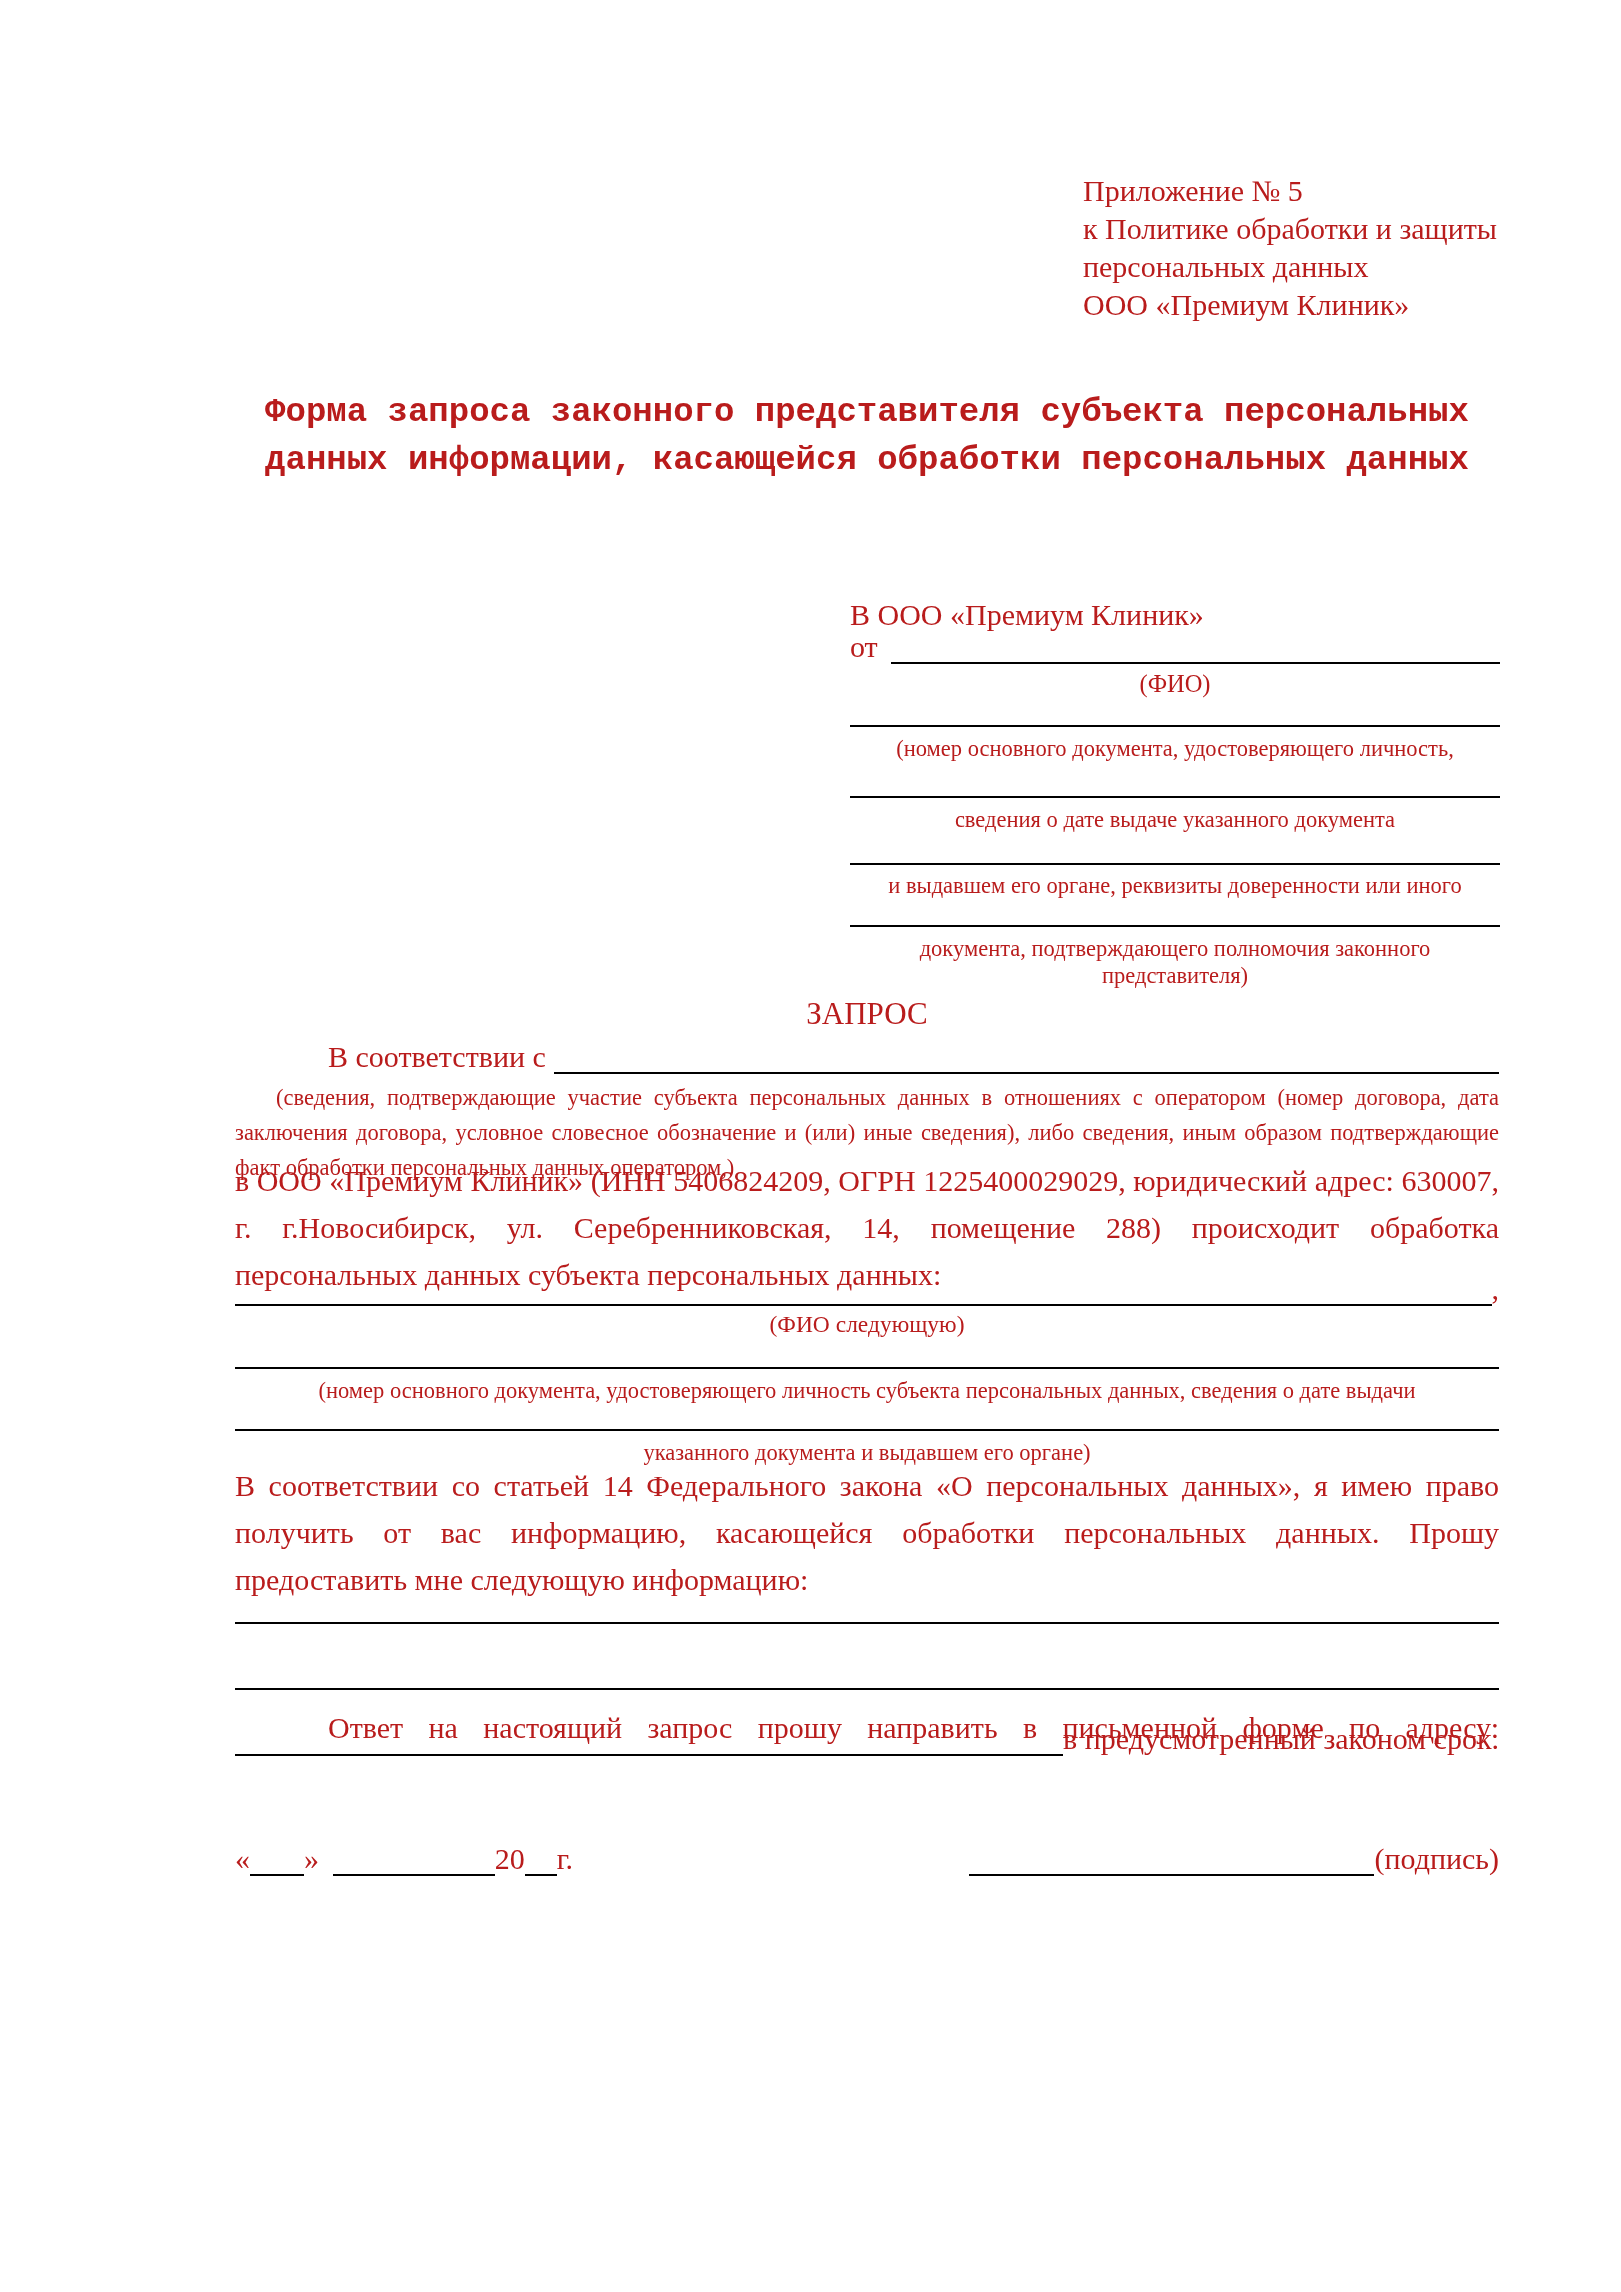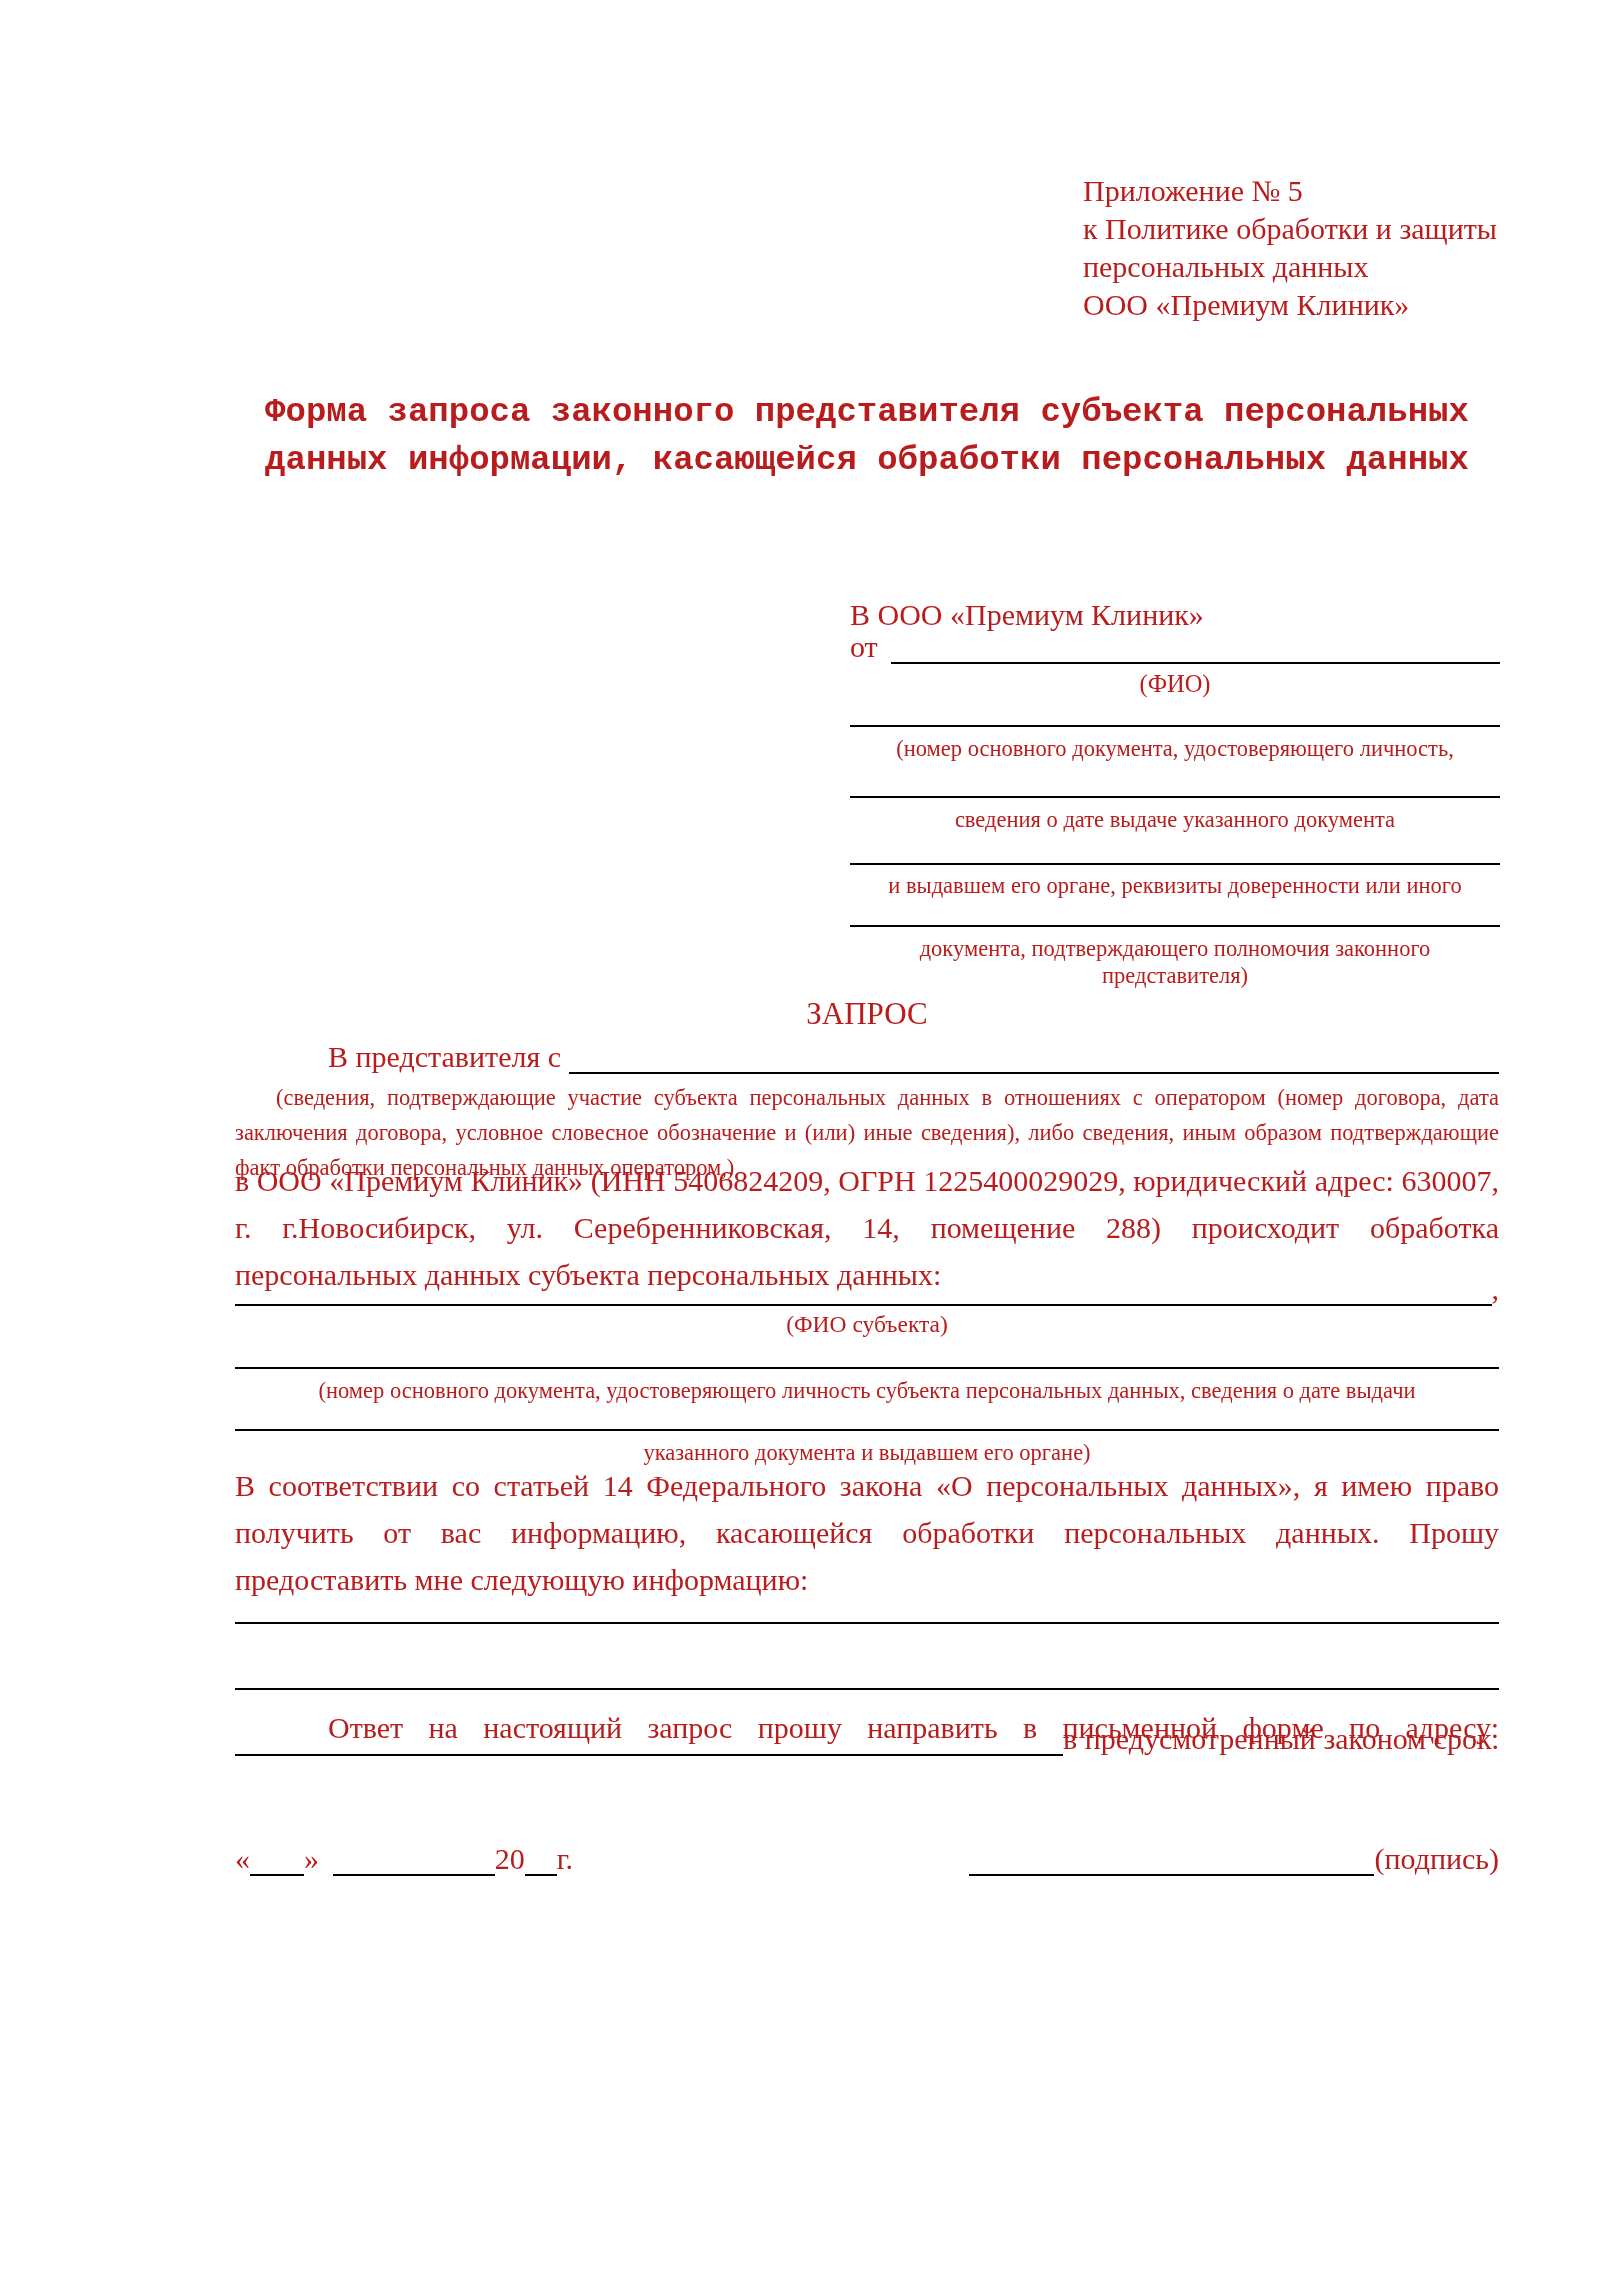"В представителя с" span.label { text: представителя -> соответствии }
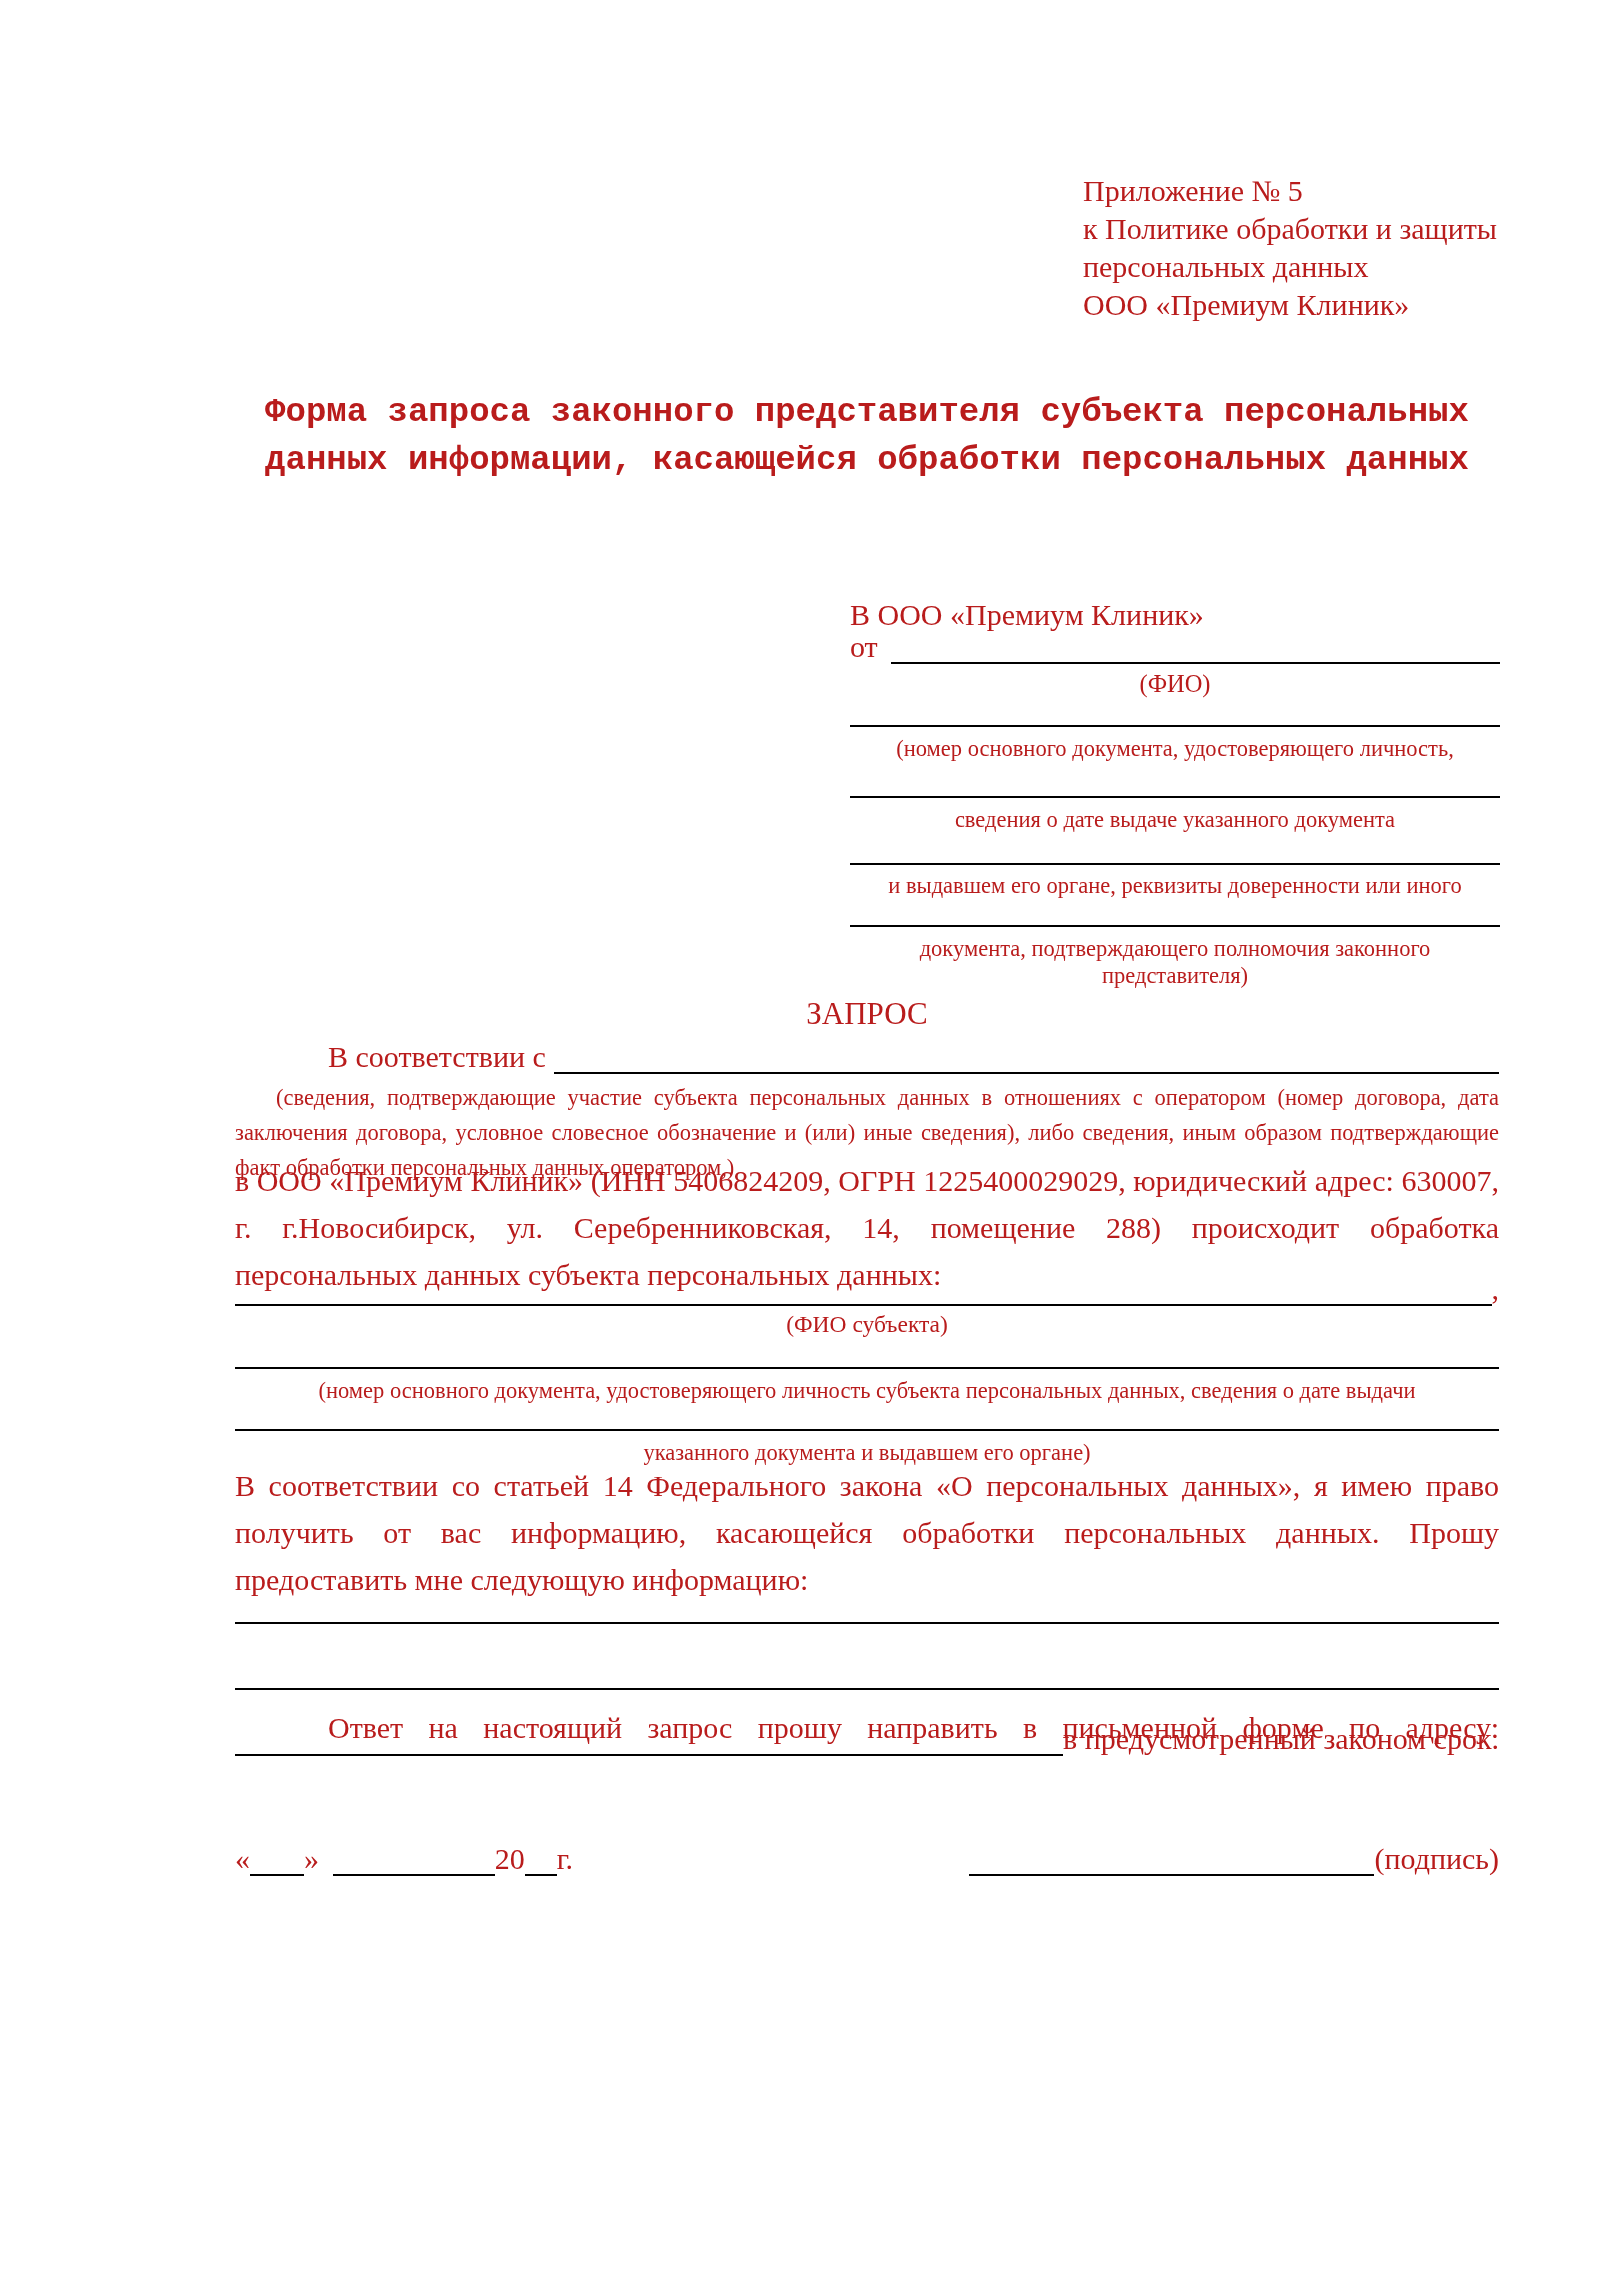"(ФИО субъекта)" div.abs { text: субъекта -> следующую }
